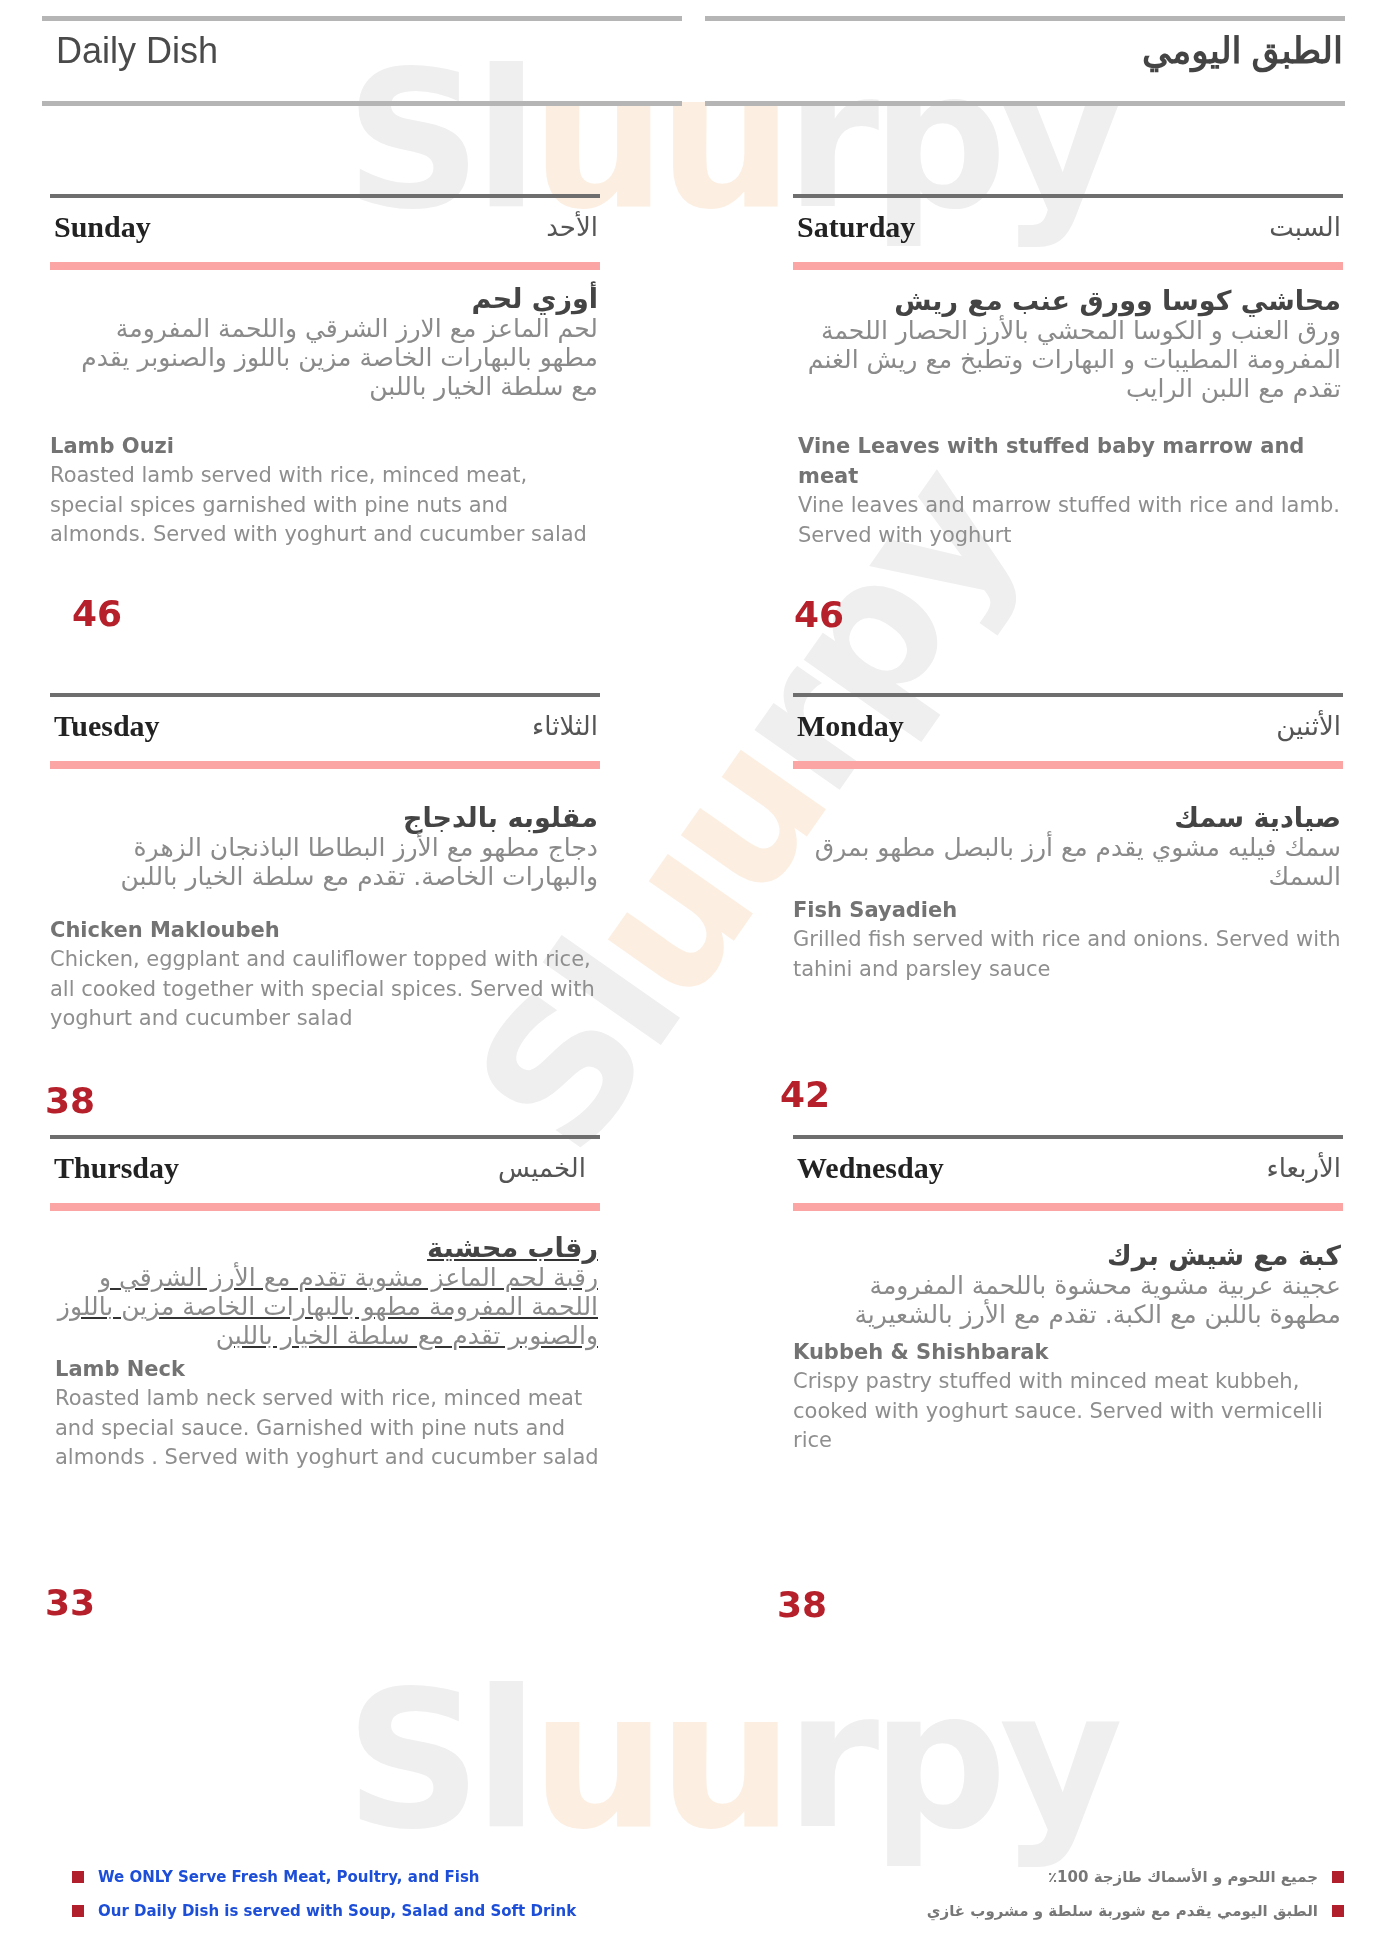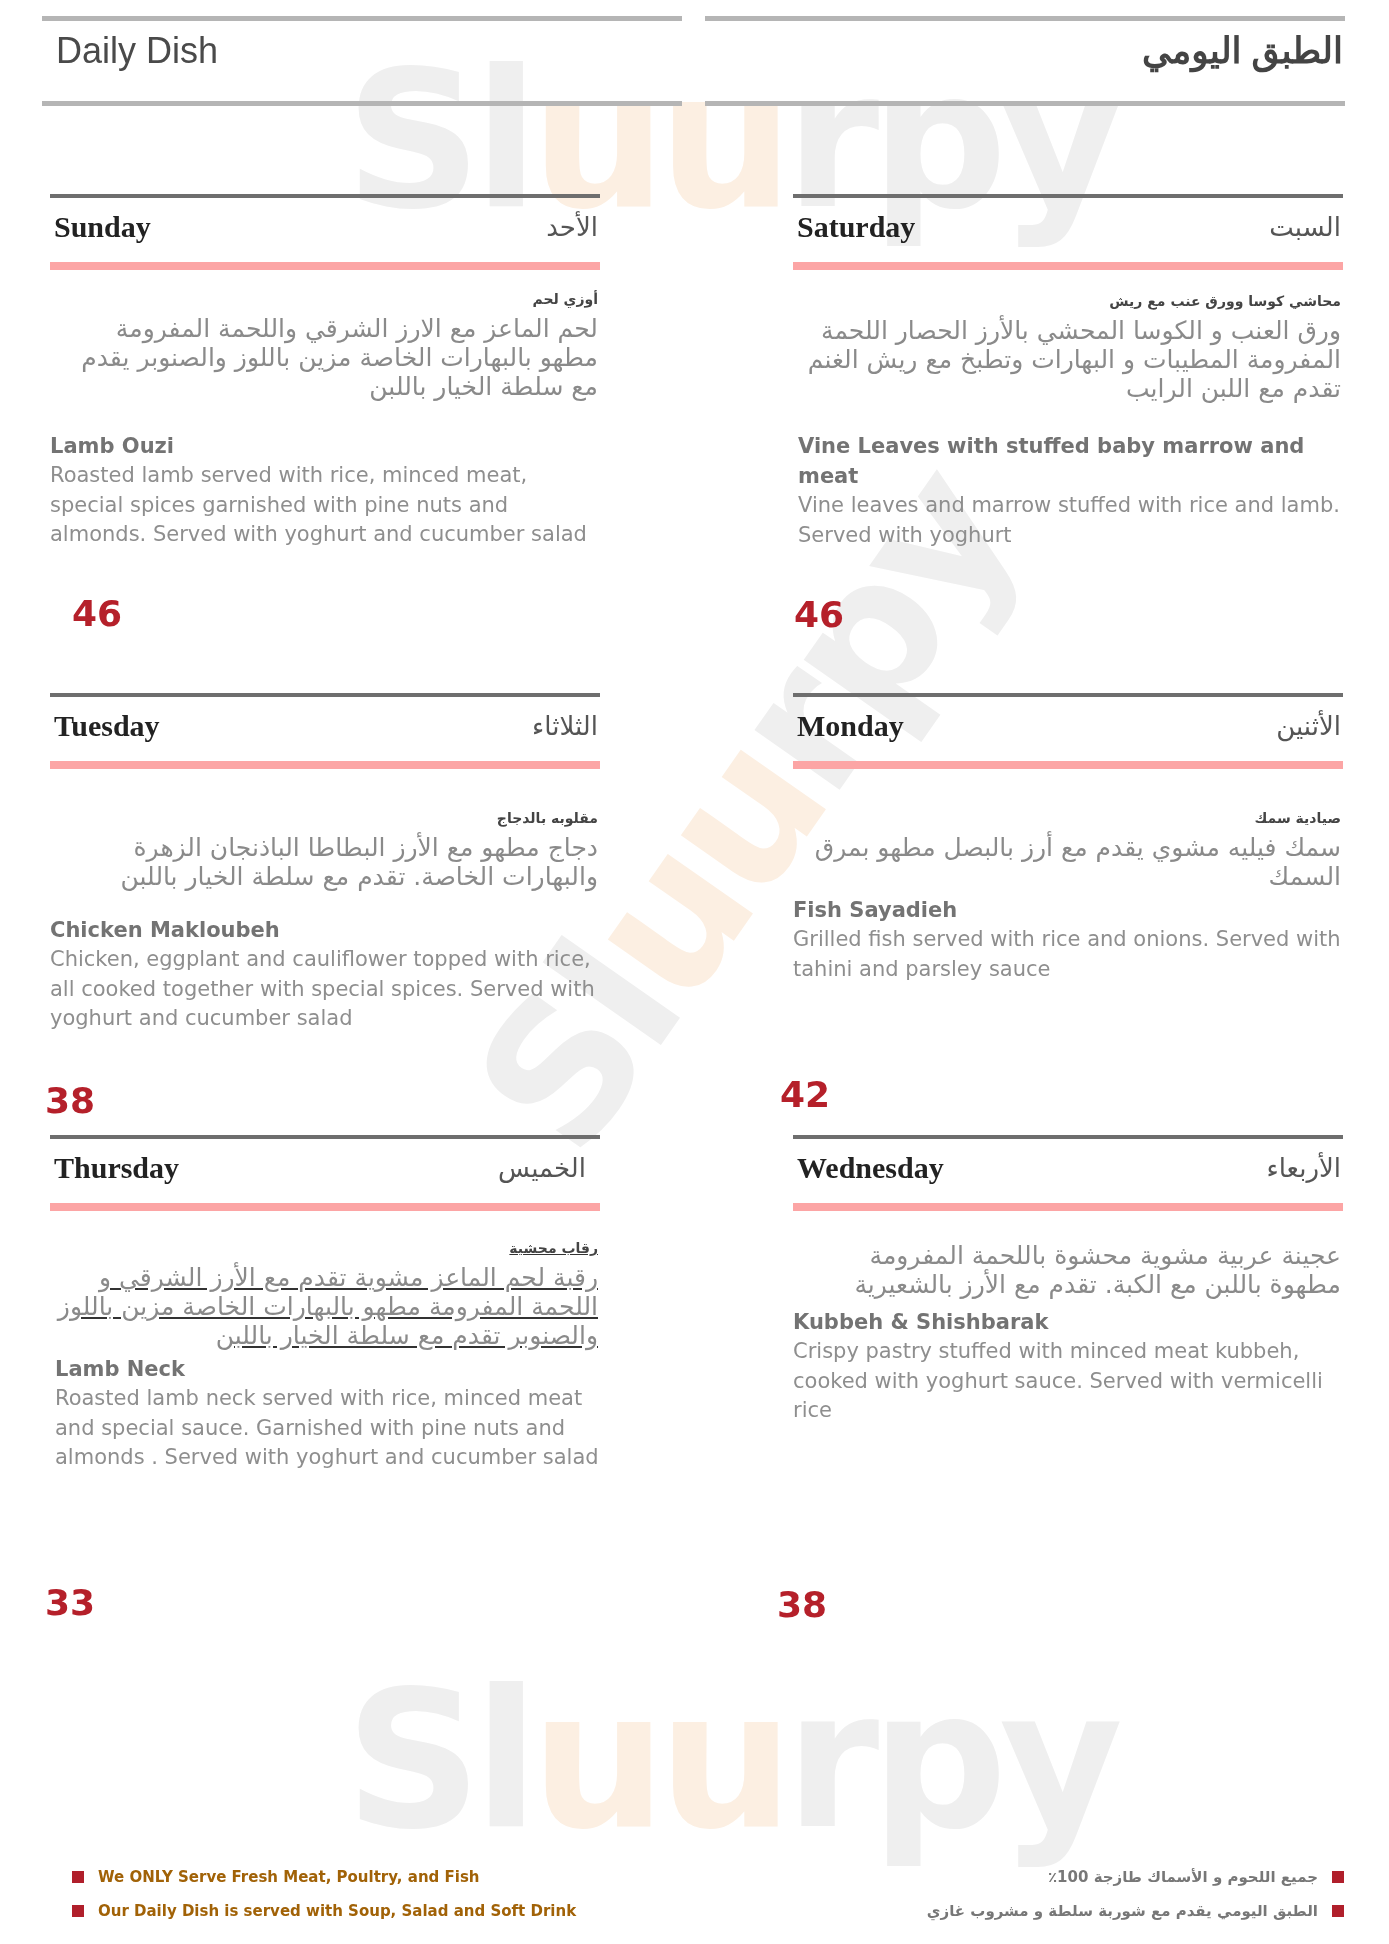"أوزي لحم" .ar-name { font-size: 14px -> 27px }
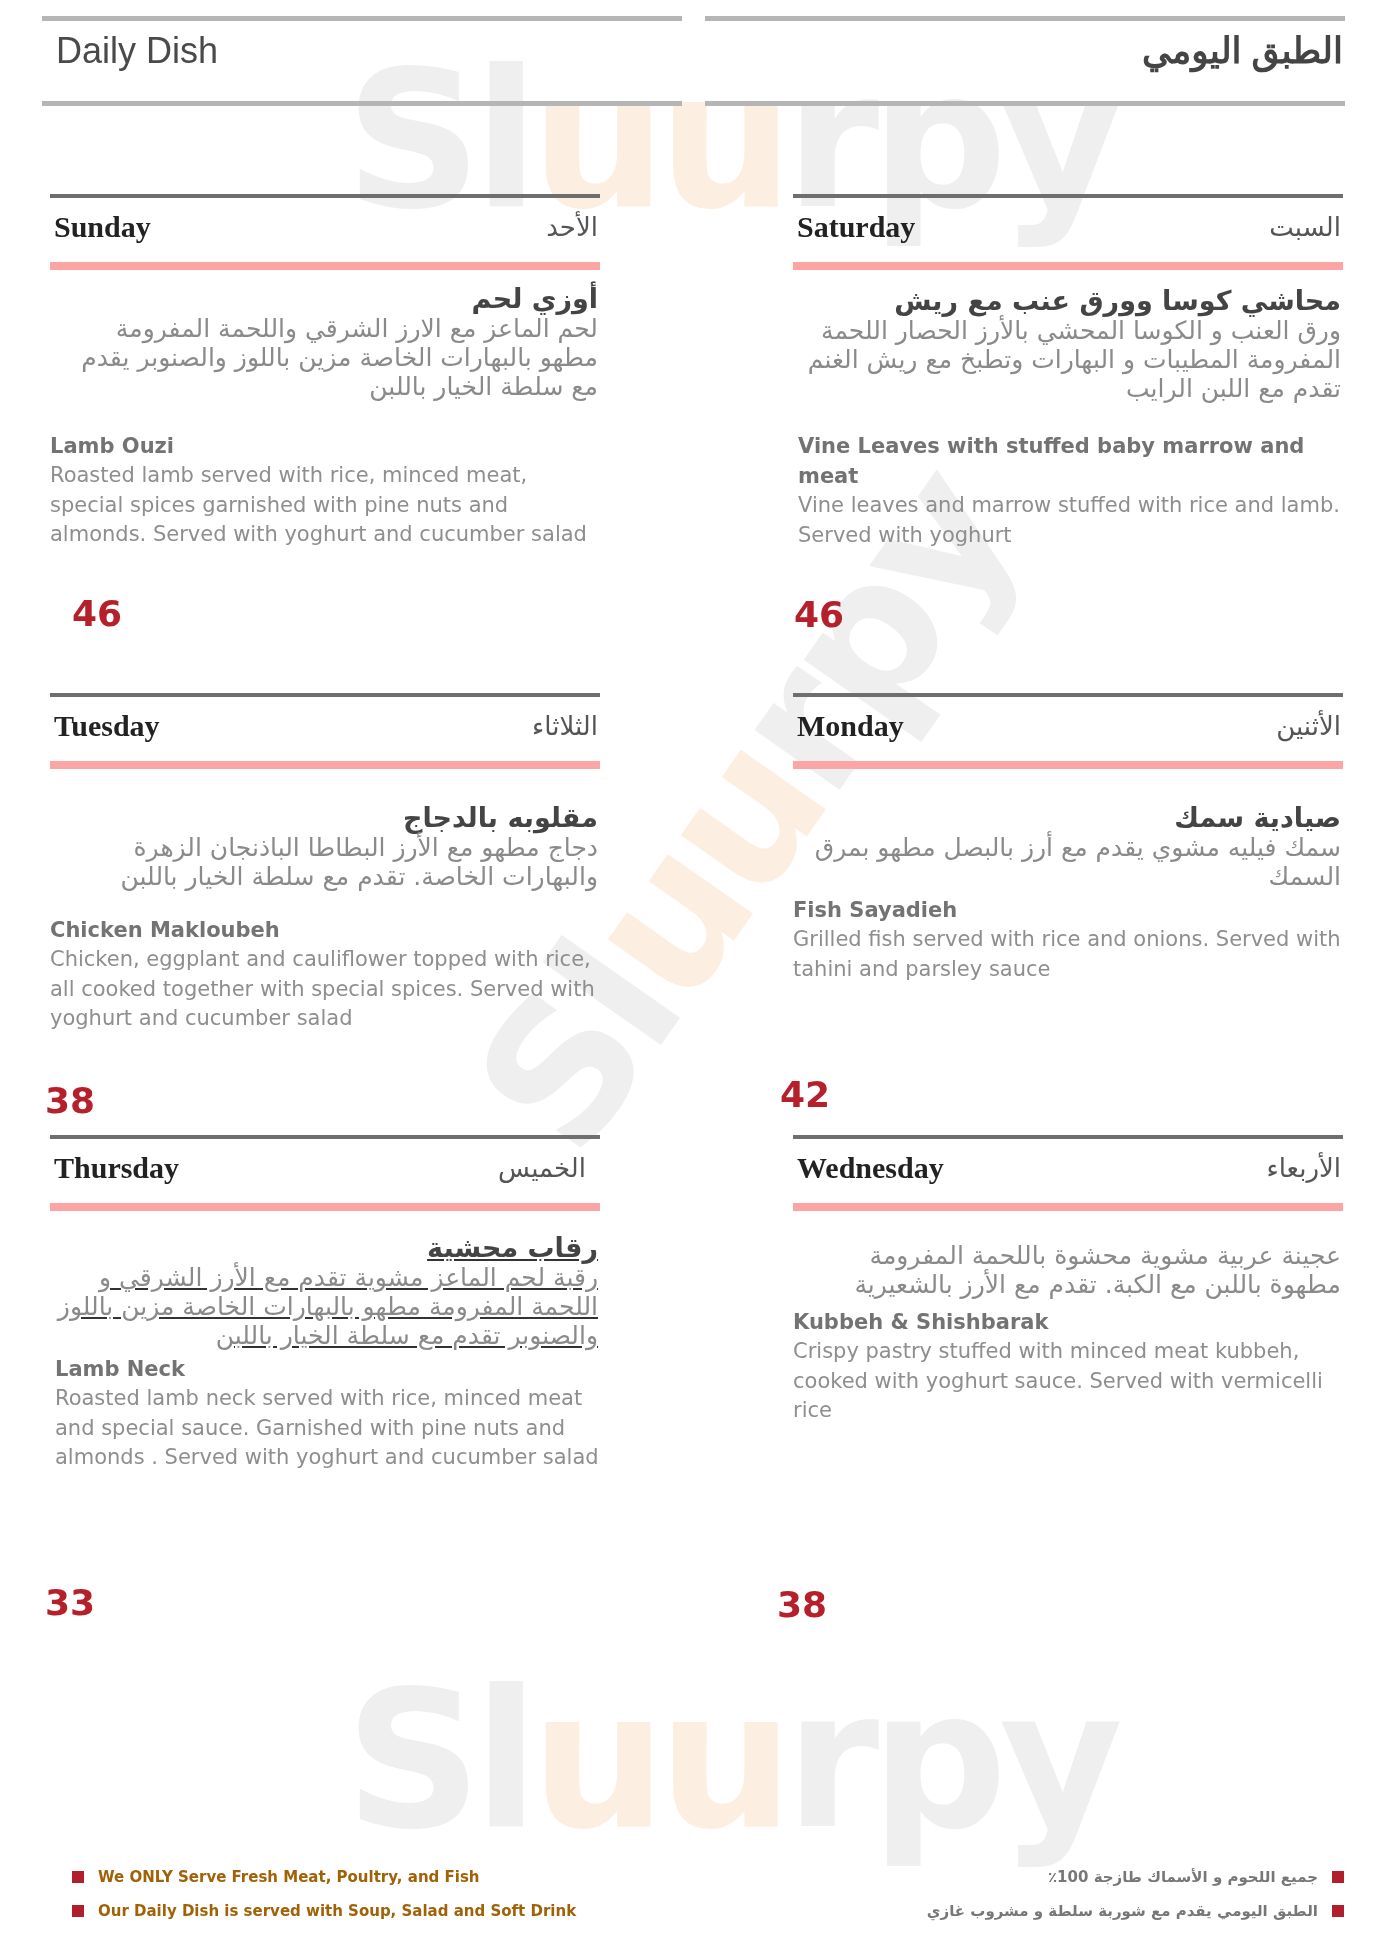"كبة مع شيش برك" div.ar-name { html: none -> <div>كبة مع شيش برك</div> }
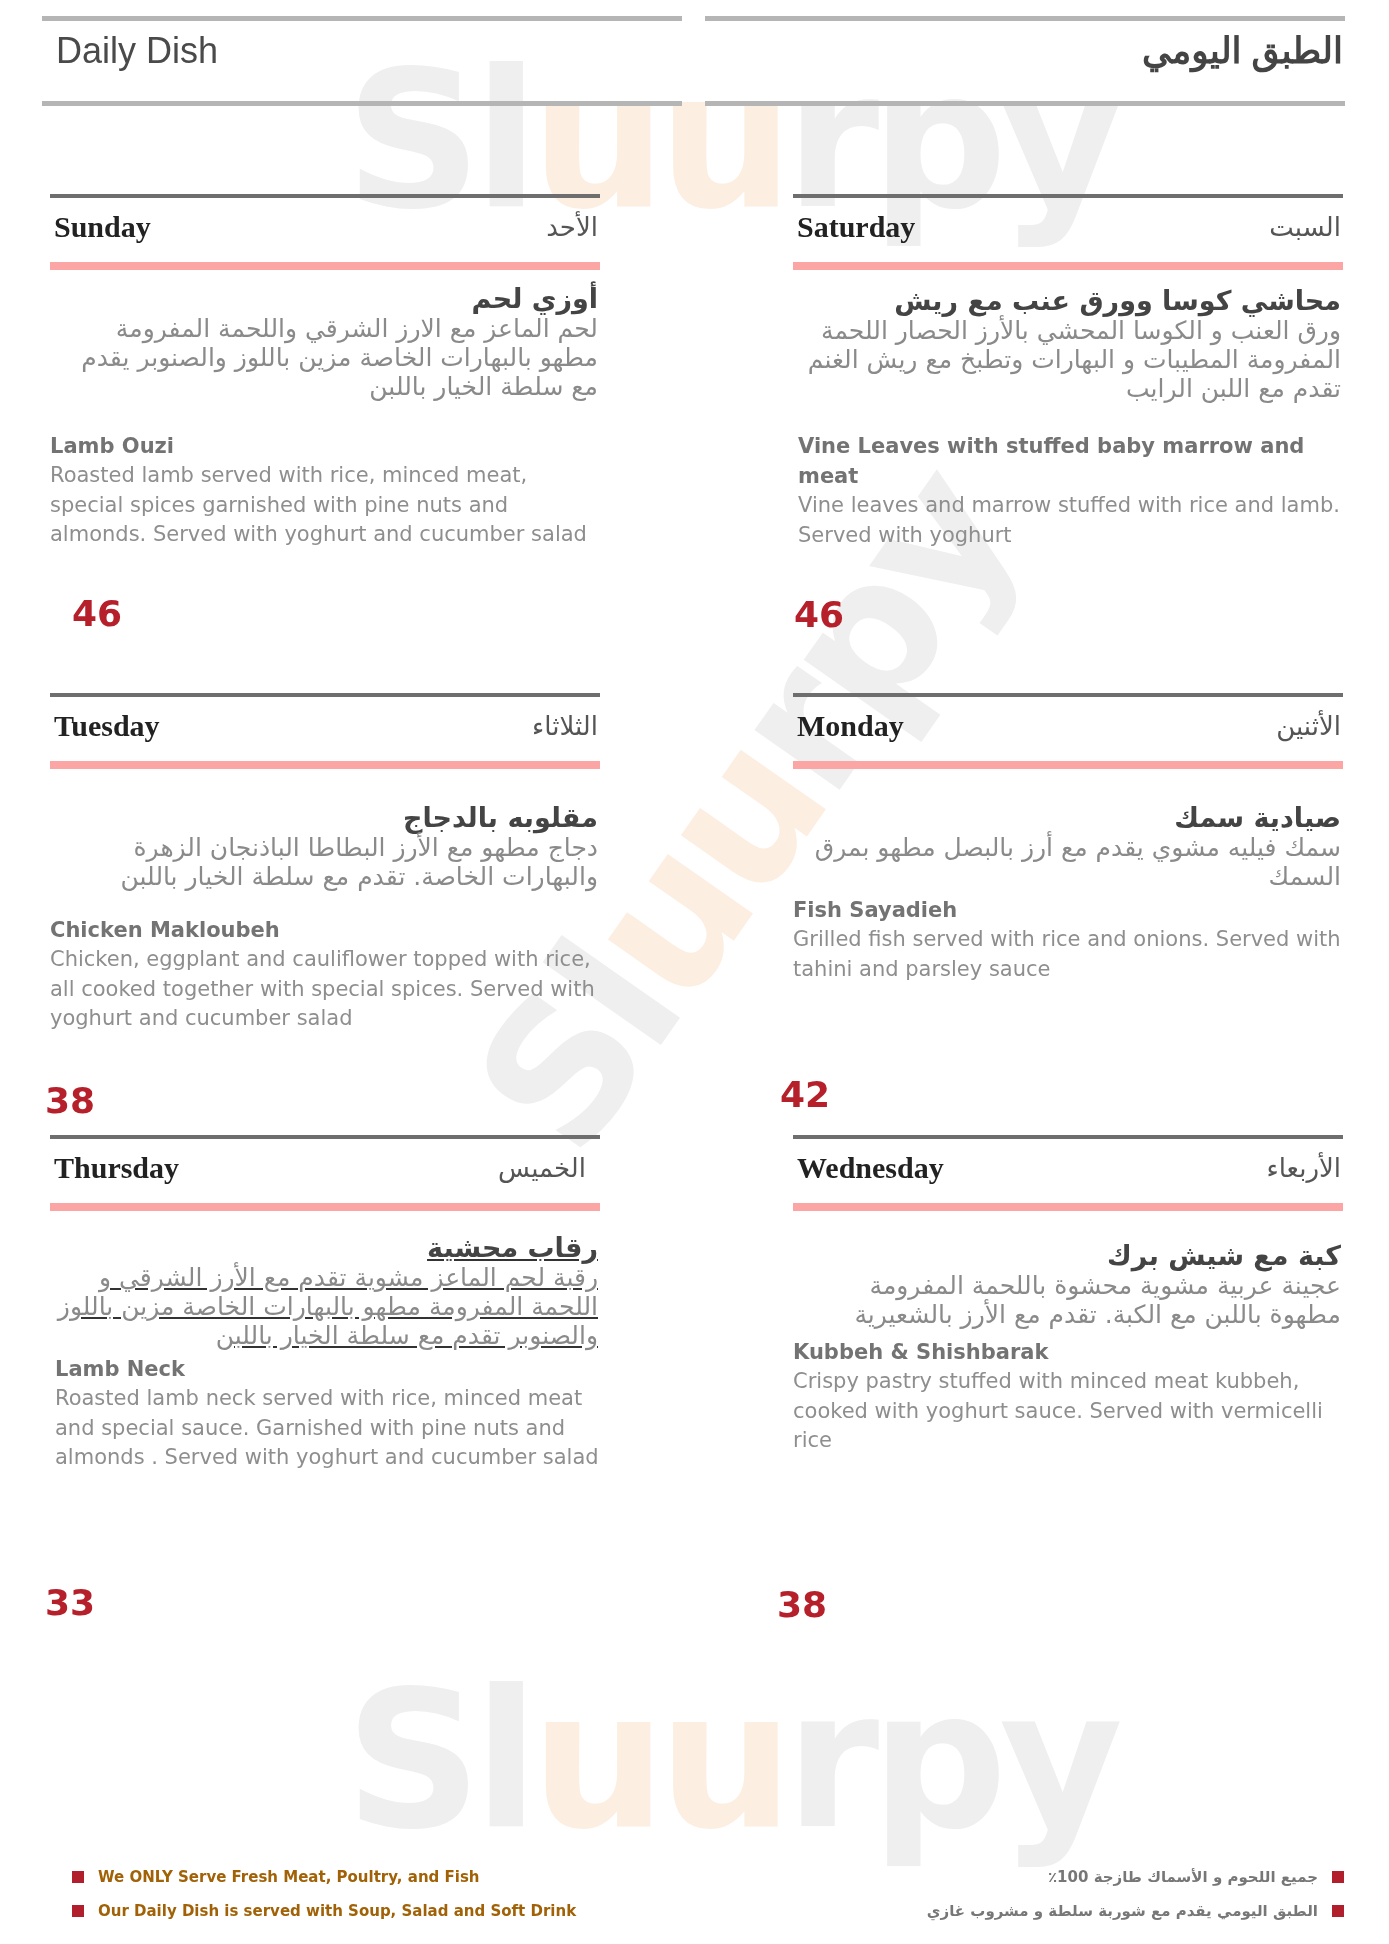"We ONLY Serve Fresh Meat," .footer-col { color: #a16207 -> #1d4ed8 }
